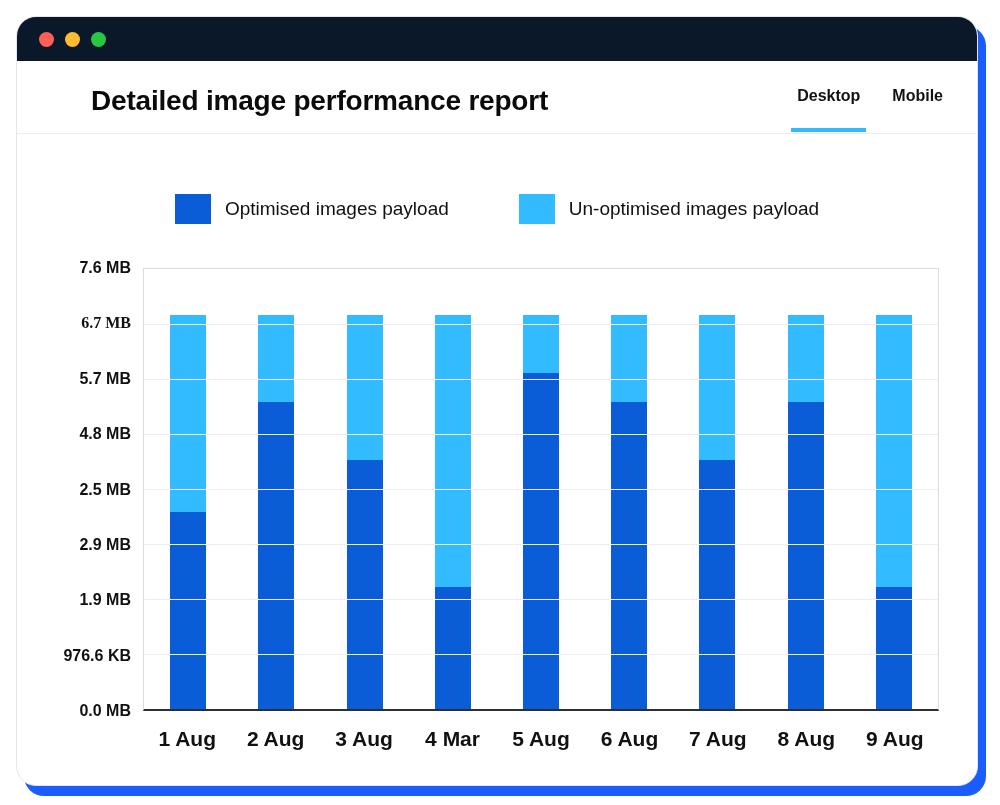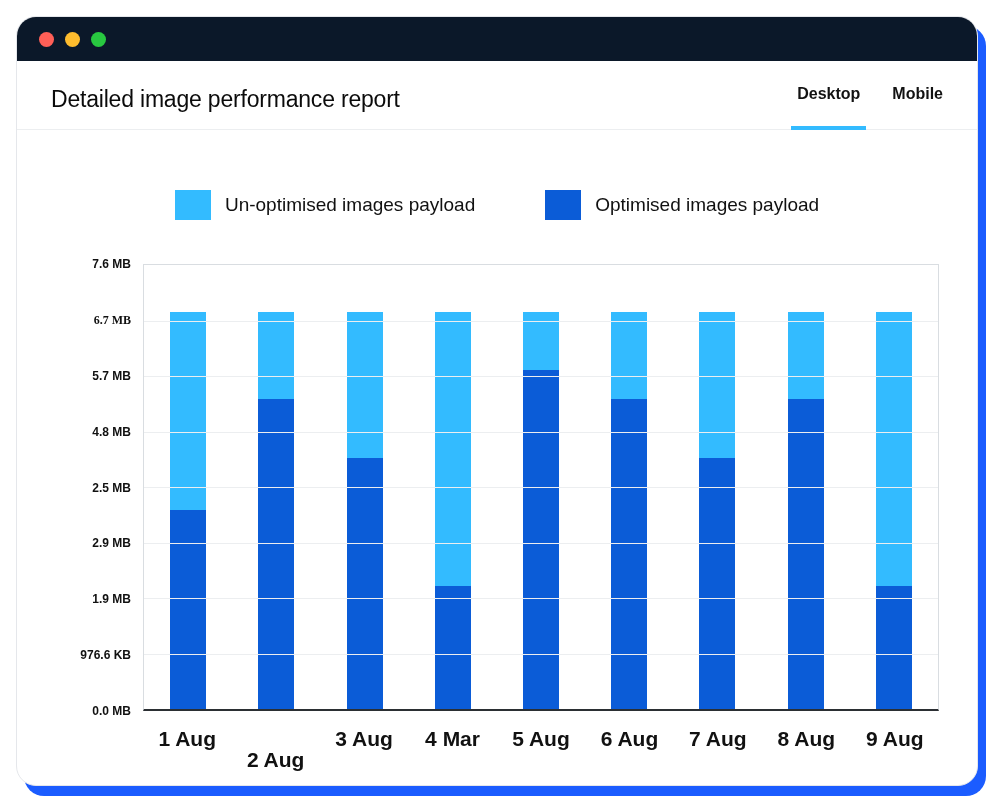"Detailed image performance report" .title { font-size: 23px -> 28px; font-weight: 400 -> 700; margin-left: none -> 40px }
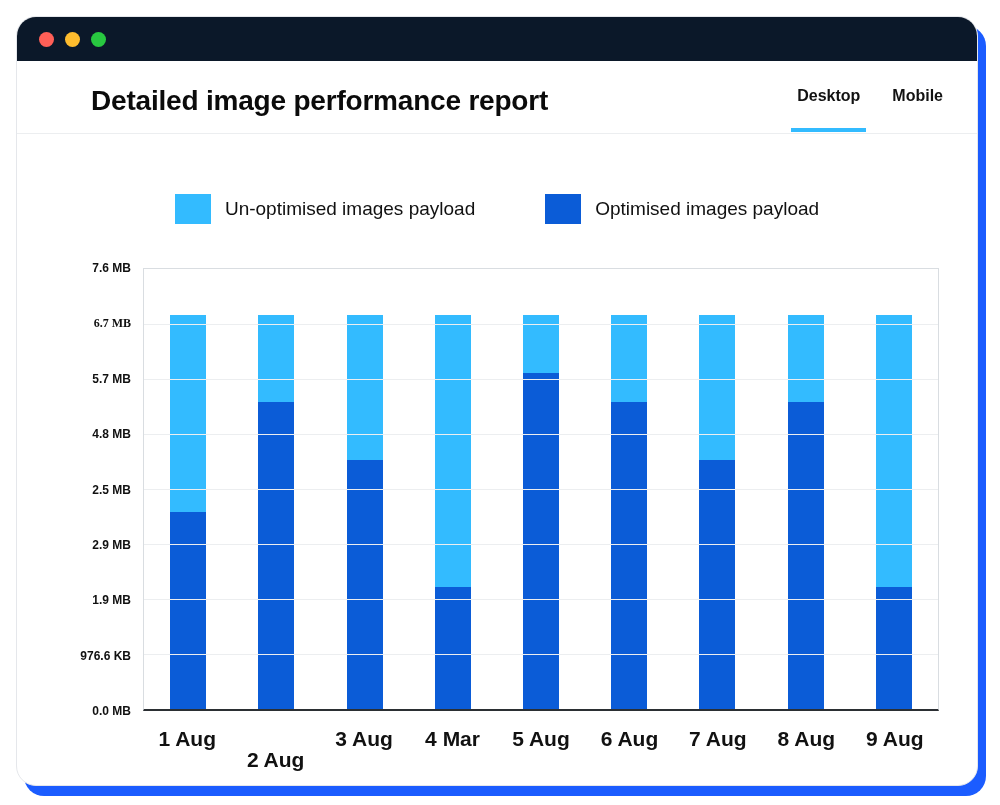"Un-optimised images payload" div.legend-item { order: before "Optimised images payload" -> after "Optimised images payload" }
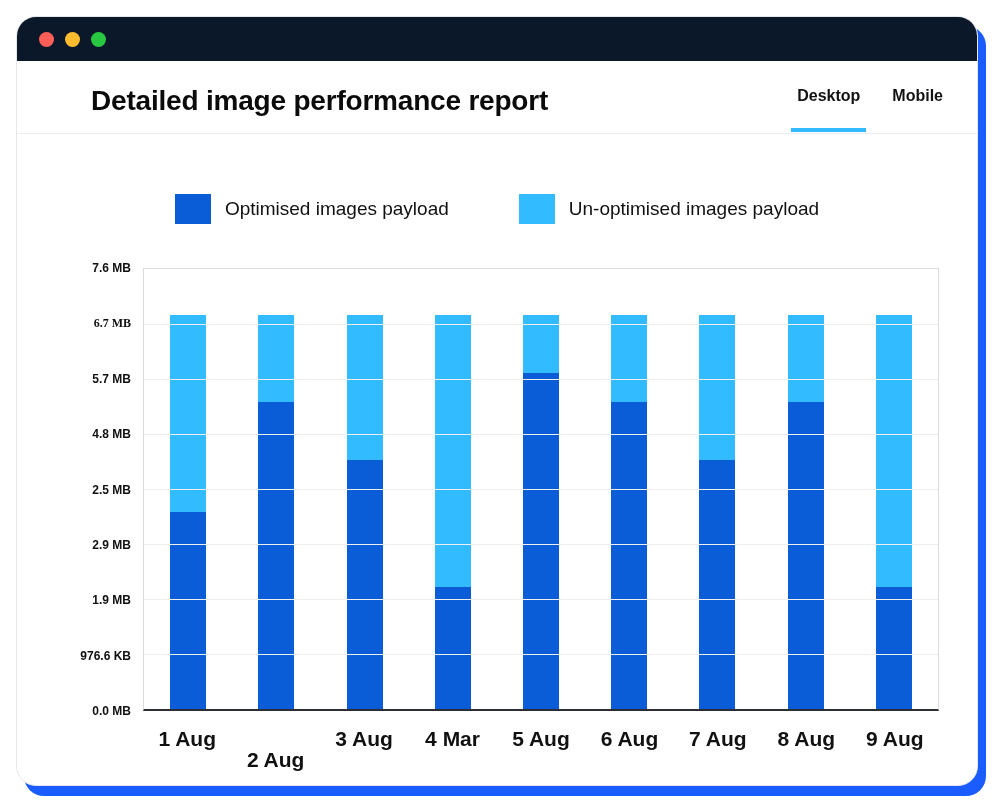"7.6 MB" .y-tick { font-size: 12px -> 16px }
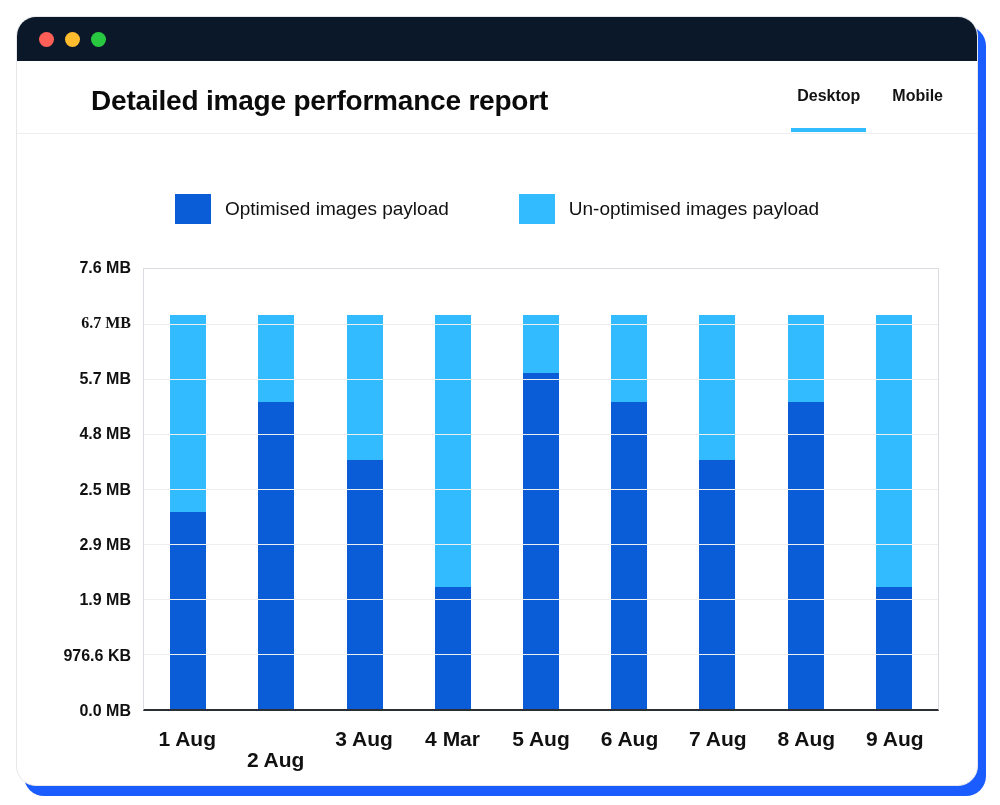"2 Aug" div.x-tick { margin-top: 21px -> none }
